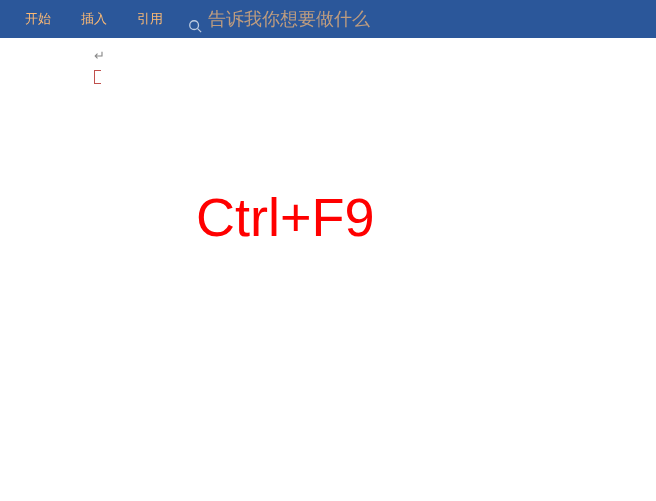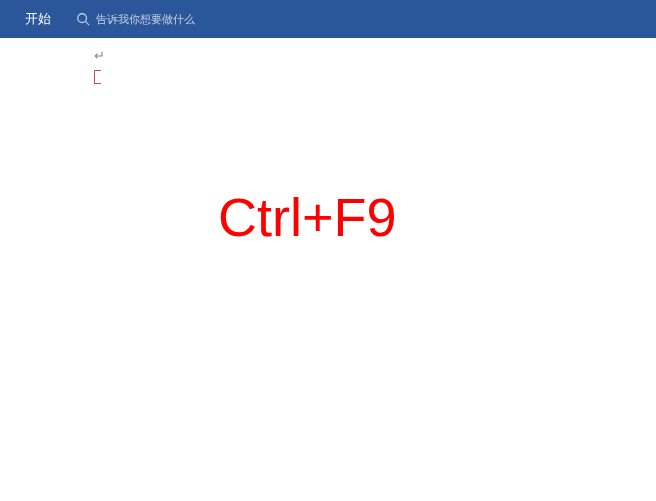"开始" .ribbon { color: #ffffff -> #fdba74 }
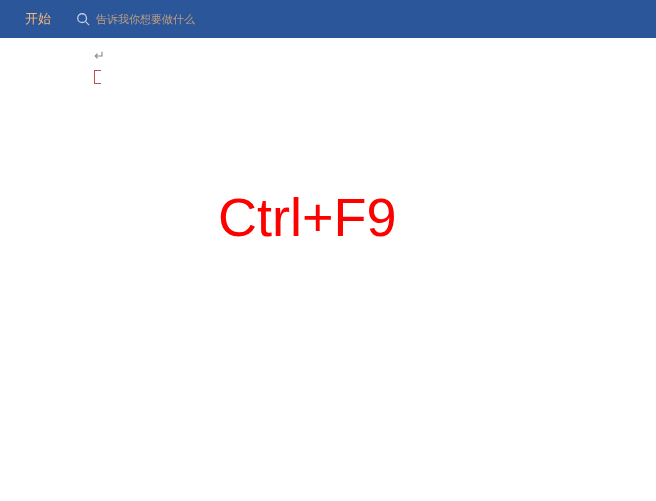"插入" div.tab { html: none -> <div>插入</div> }
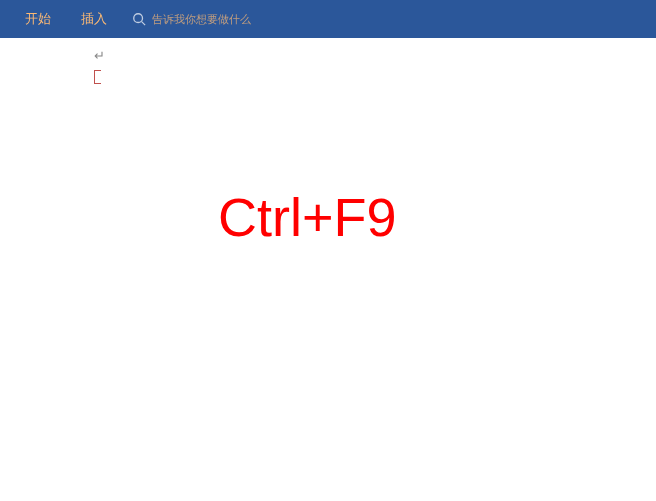"引用" div.tab { html: none -> <div>引用</div> }
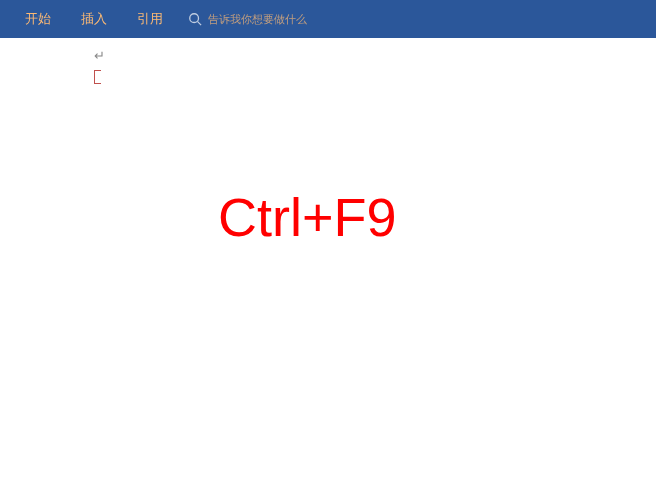"告诉我你想要做什么" .tell-me { align-items: flex-start -> flex-end; font-size: 11px -> 18px }
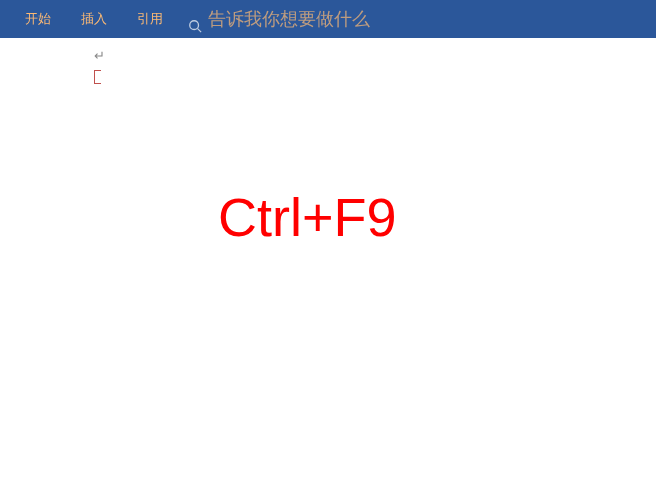"Ctrl+F9" .overlay-text { left: 218px -> 196px }
